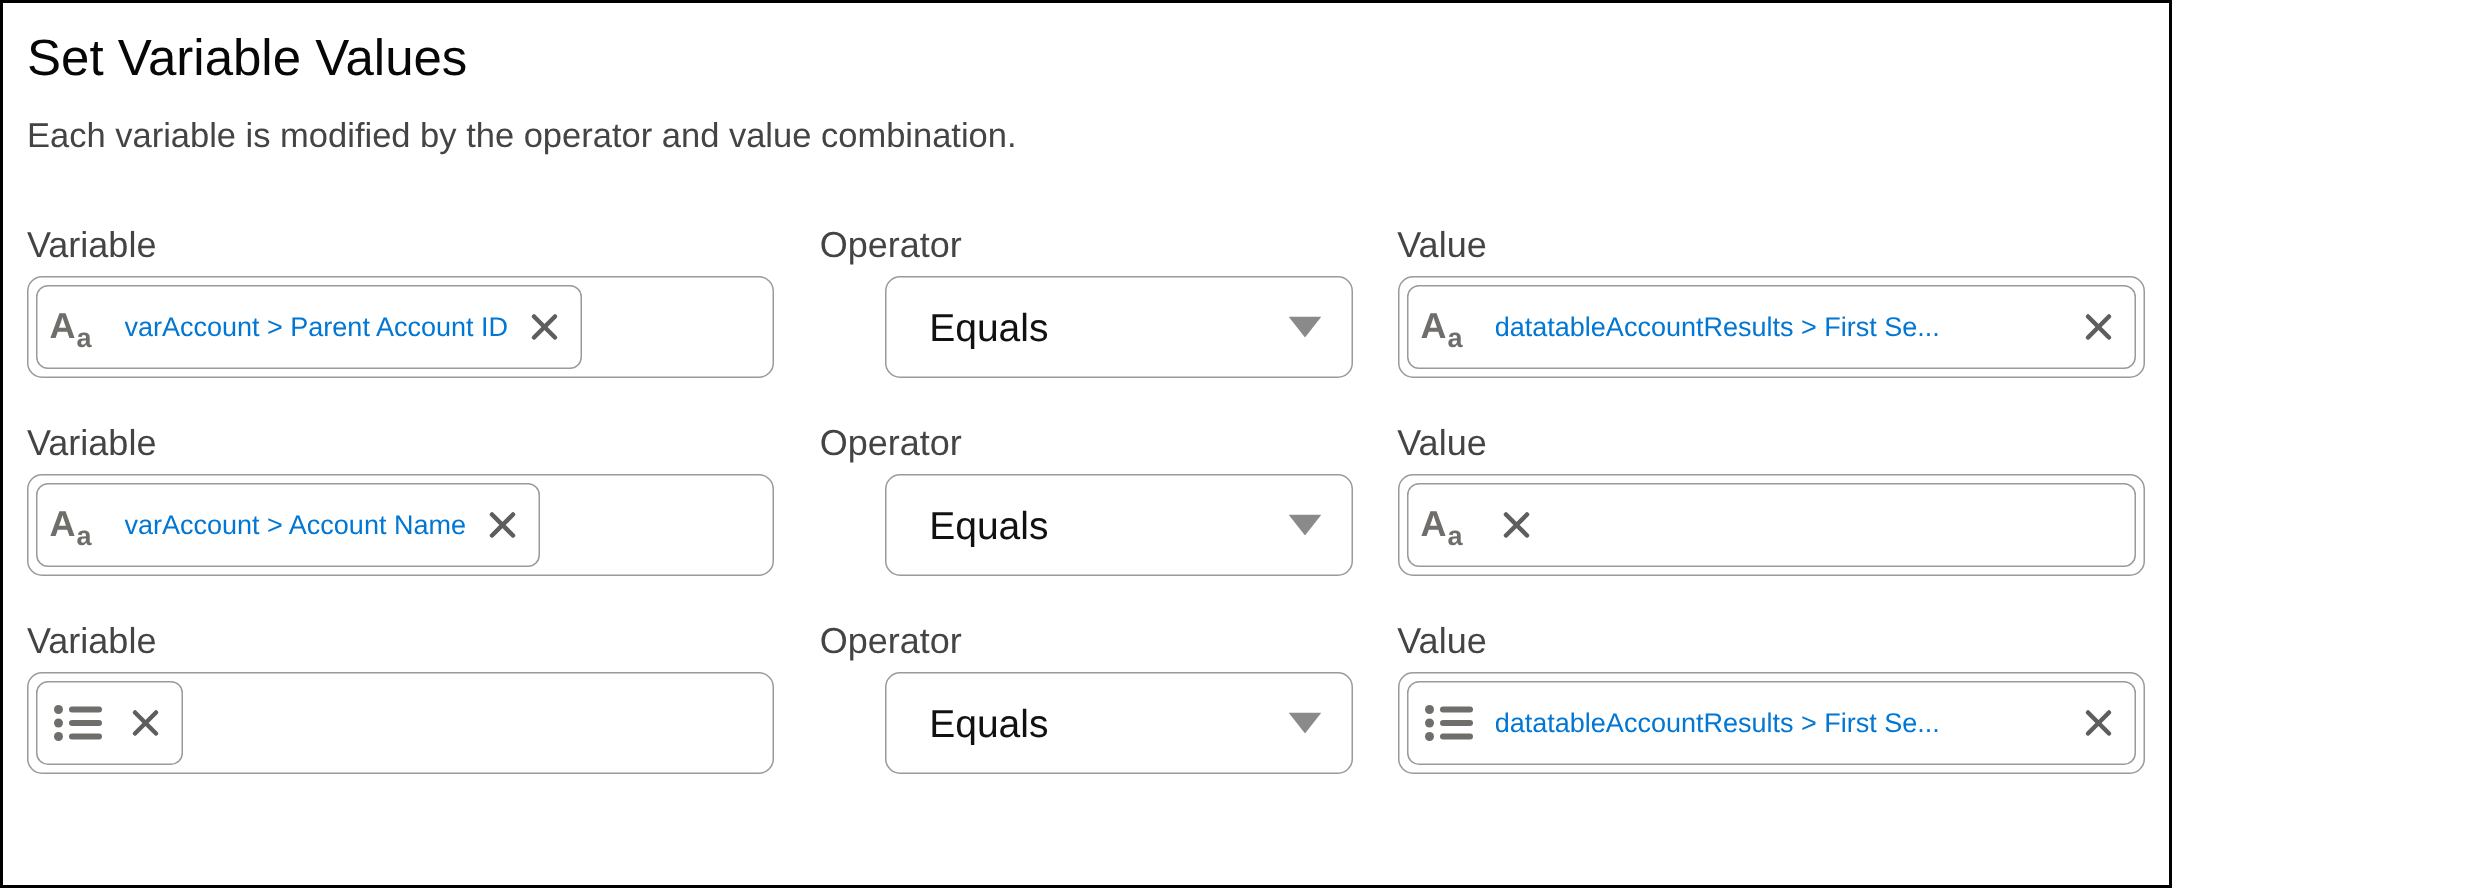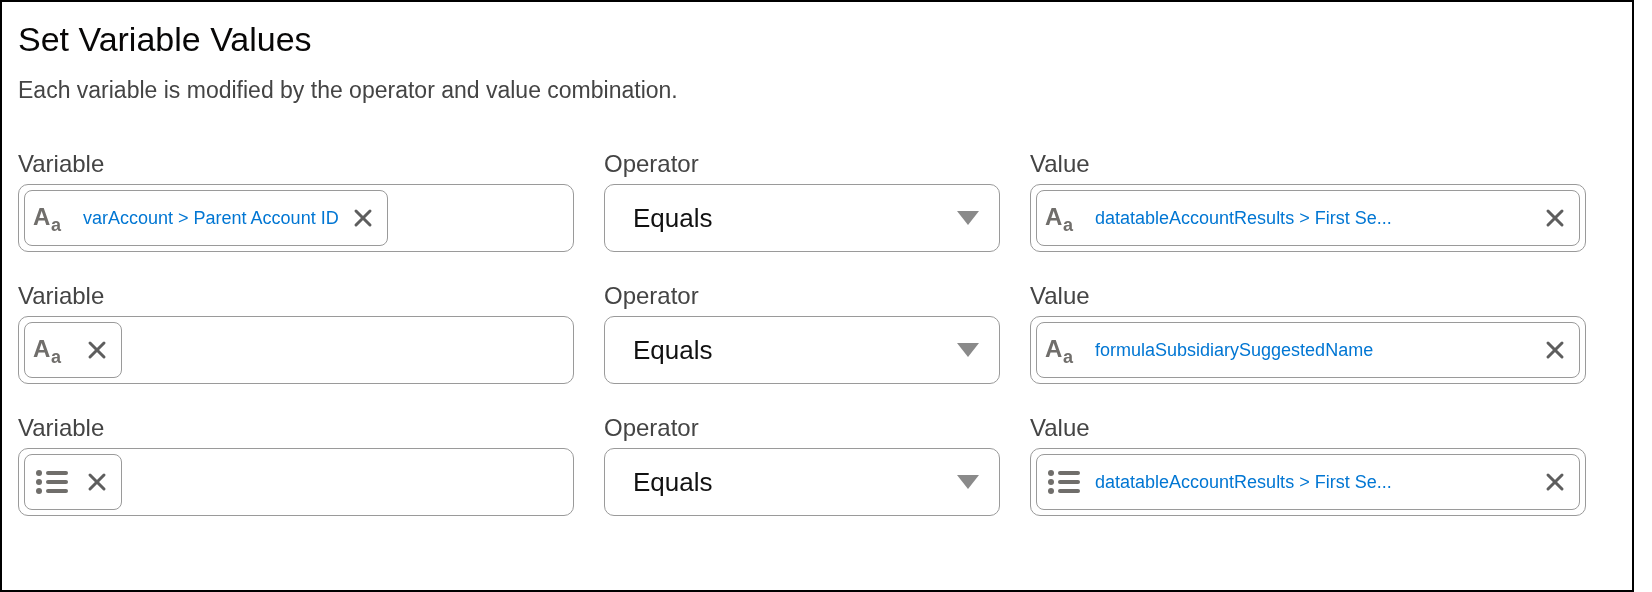"Set Variable Values" .panel { width: 1634px -> 1448px }
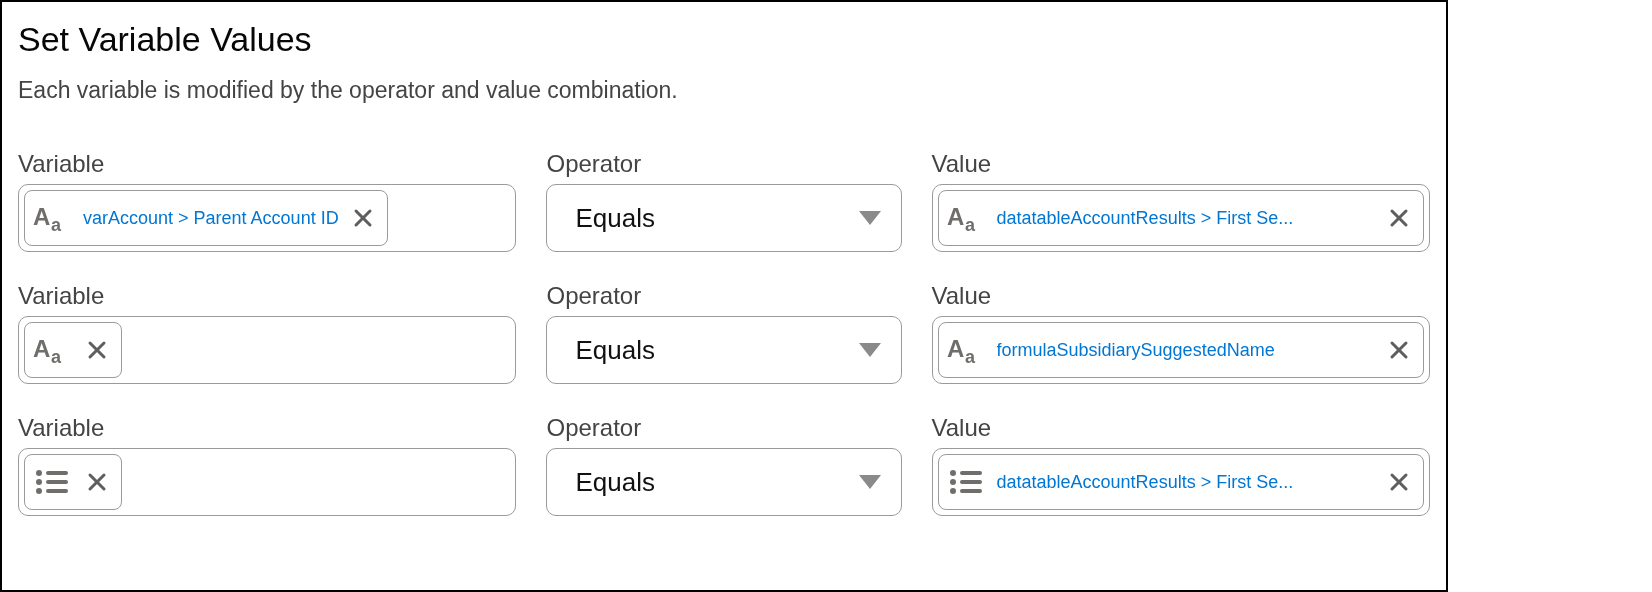"Equals" .select-field { margin-left: none -> 44px }
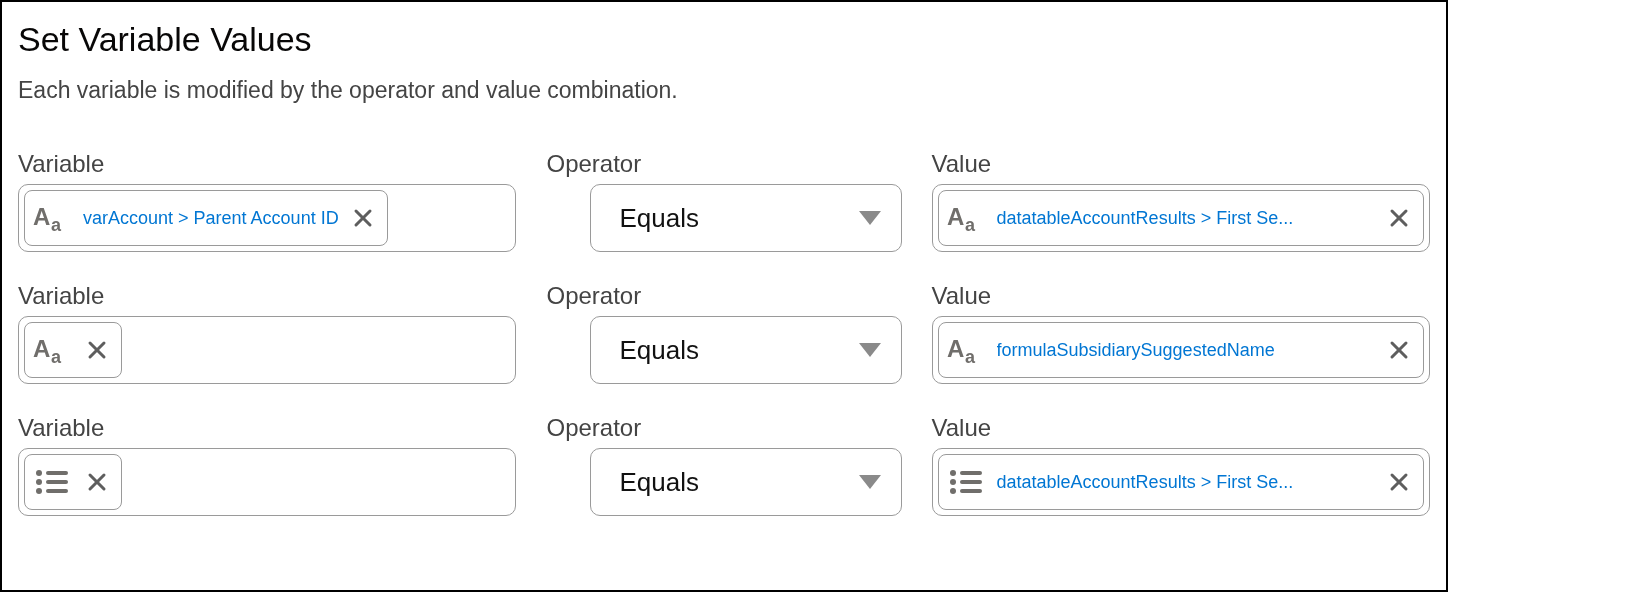"varAccount > Account Name" span.pill-text { html: none -> <span>varAccount &gt; Account Name</span> }
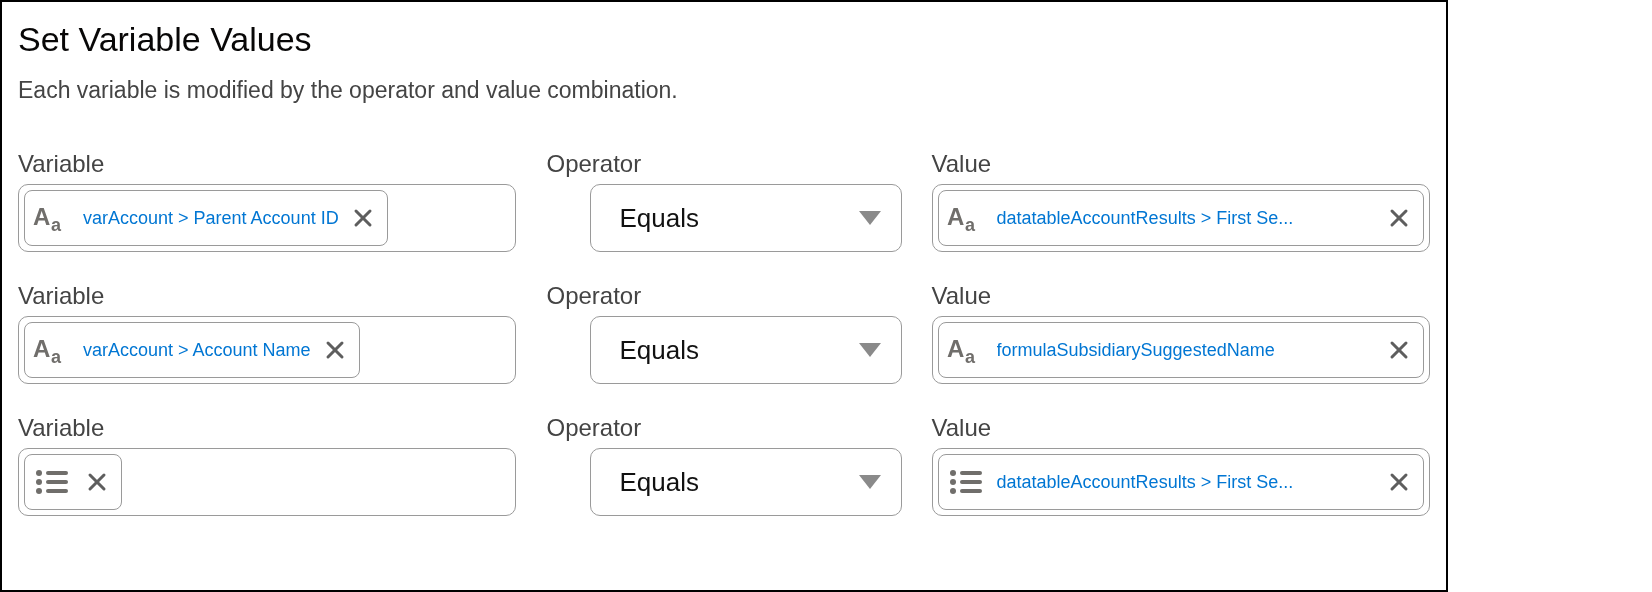"formulaSubsidiarySuggestedName" span.pill-text { html: <span>formulaSubsidiarySuggestedName</span> -> none }
